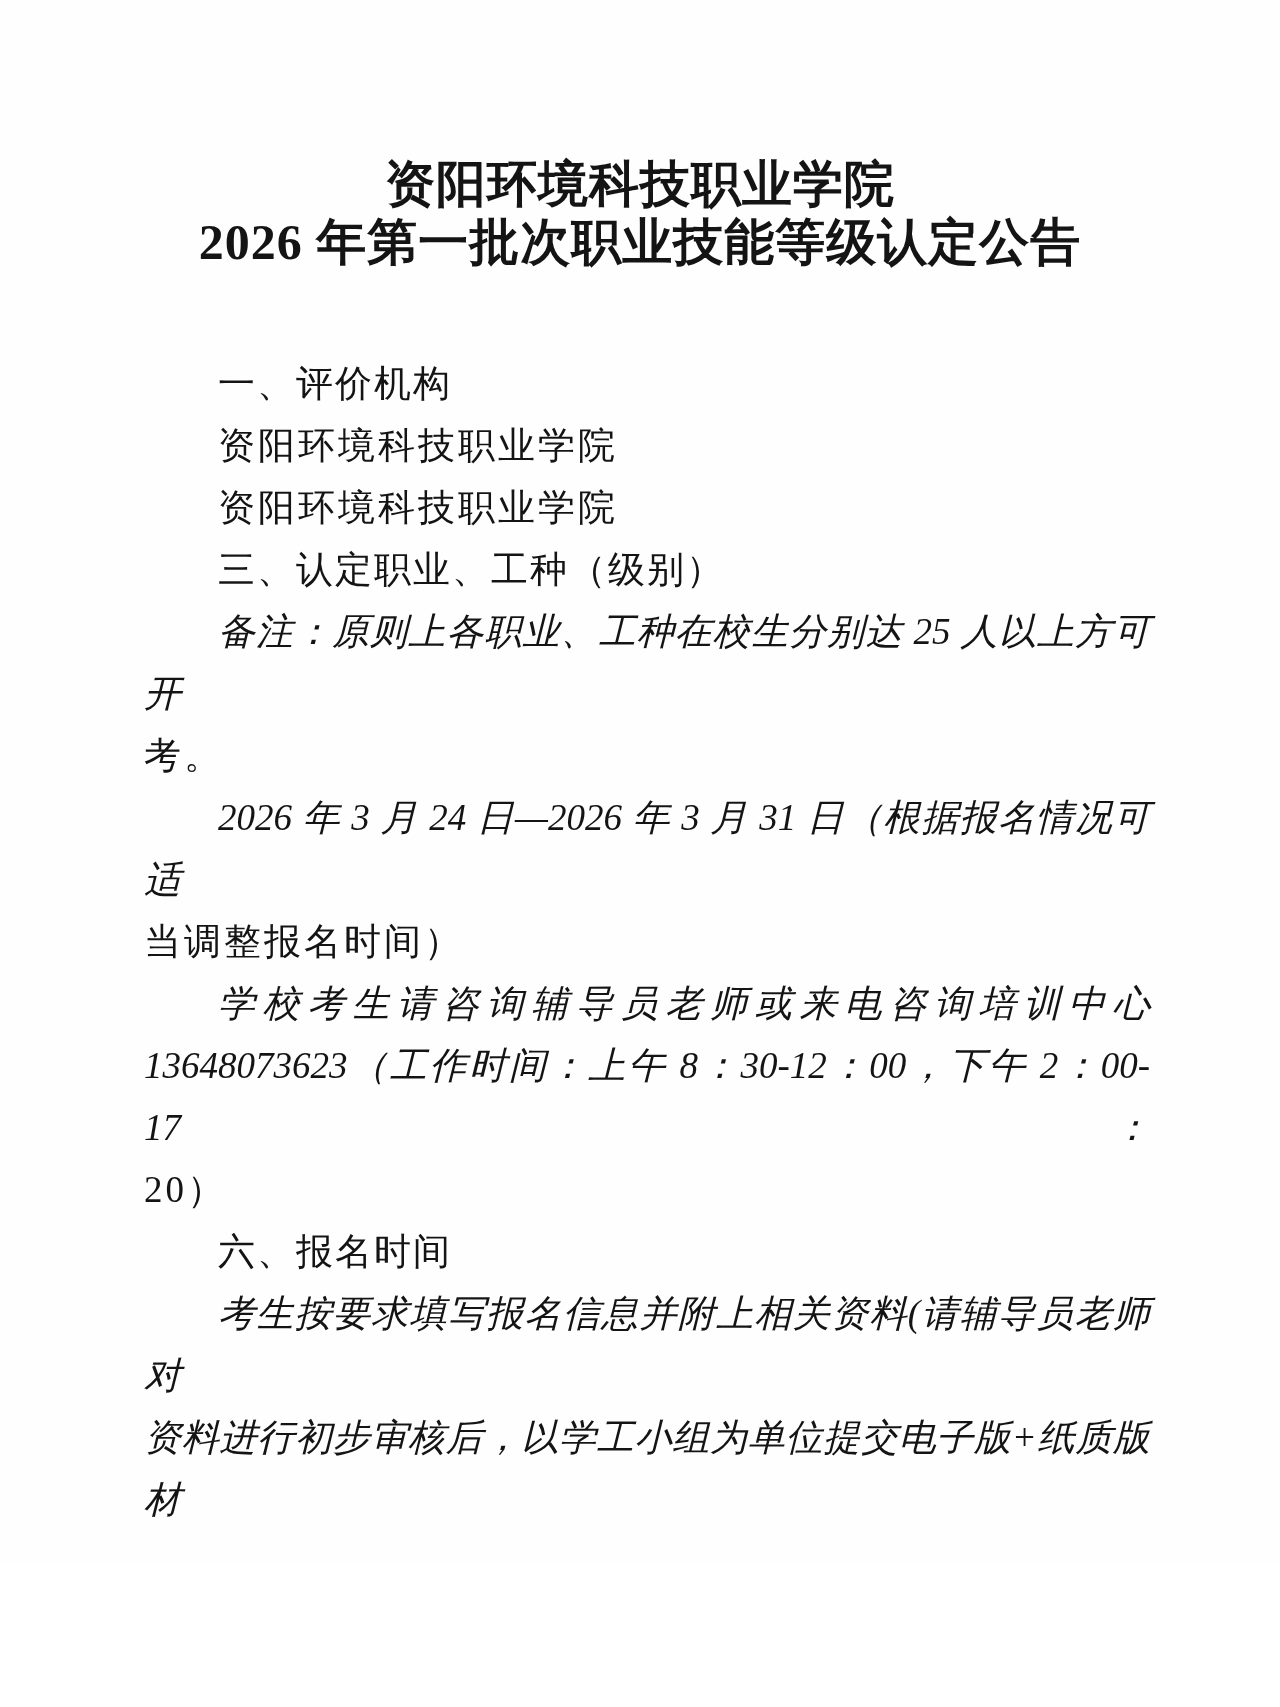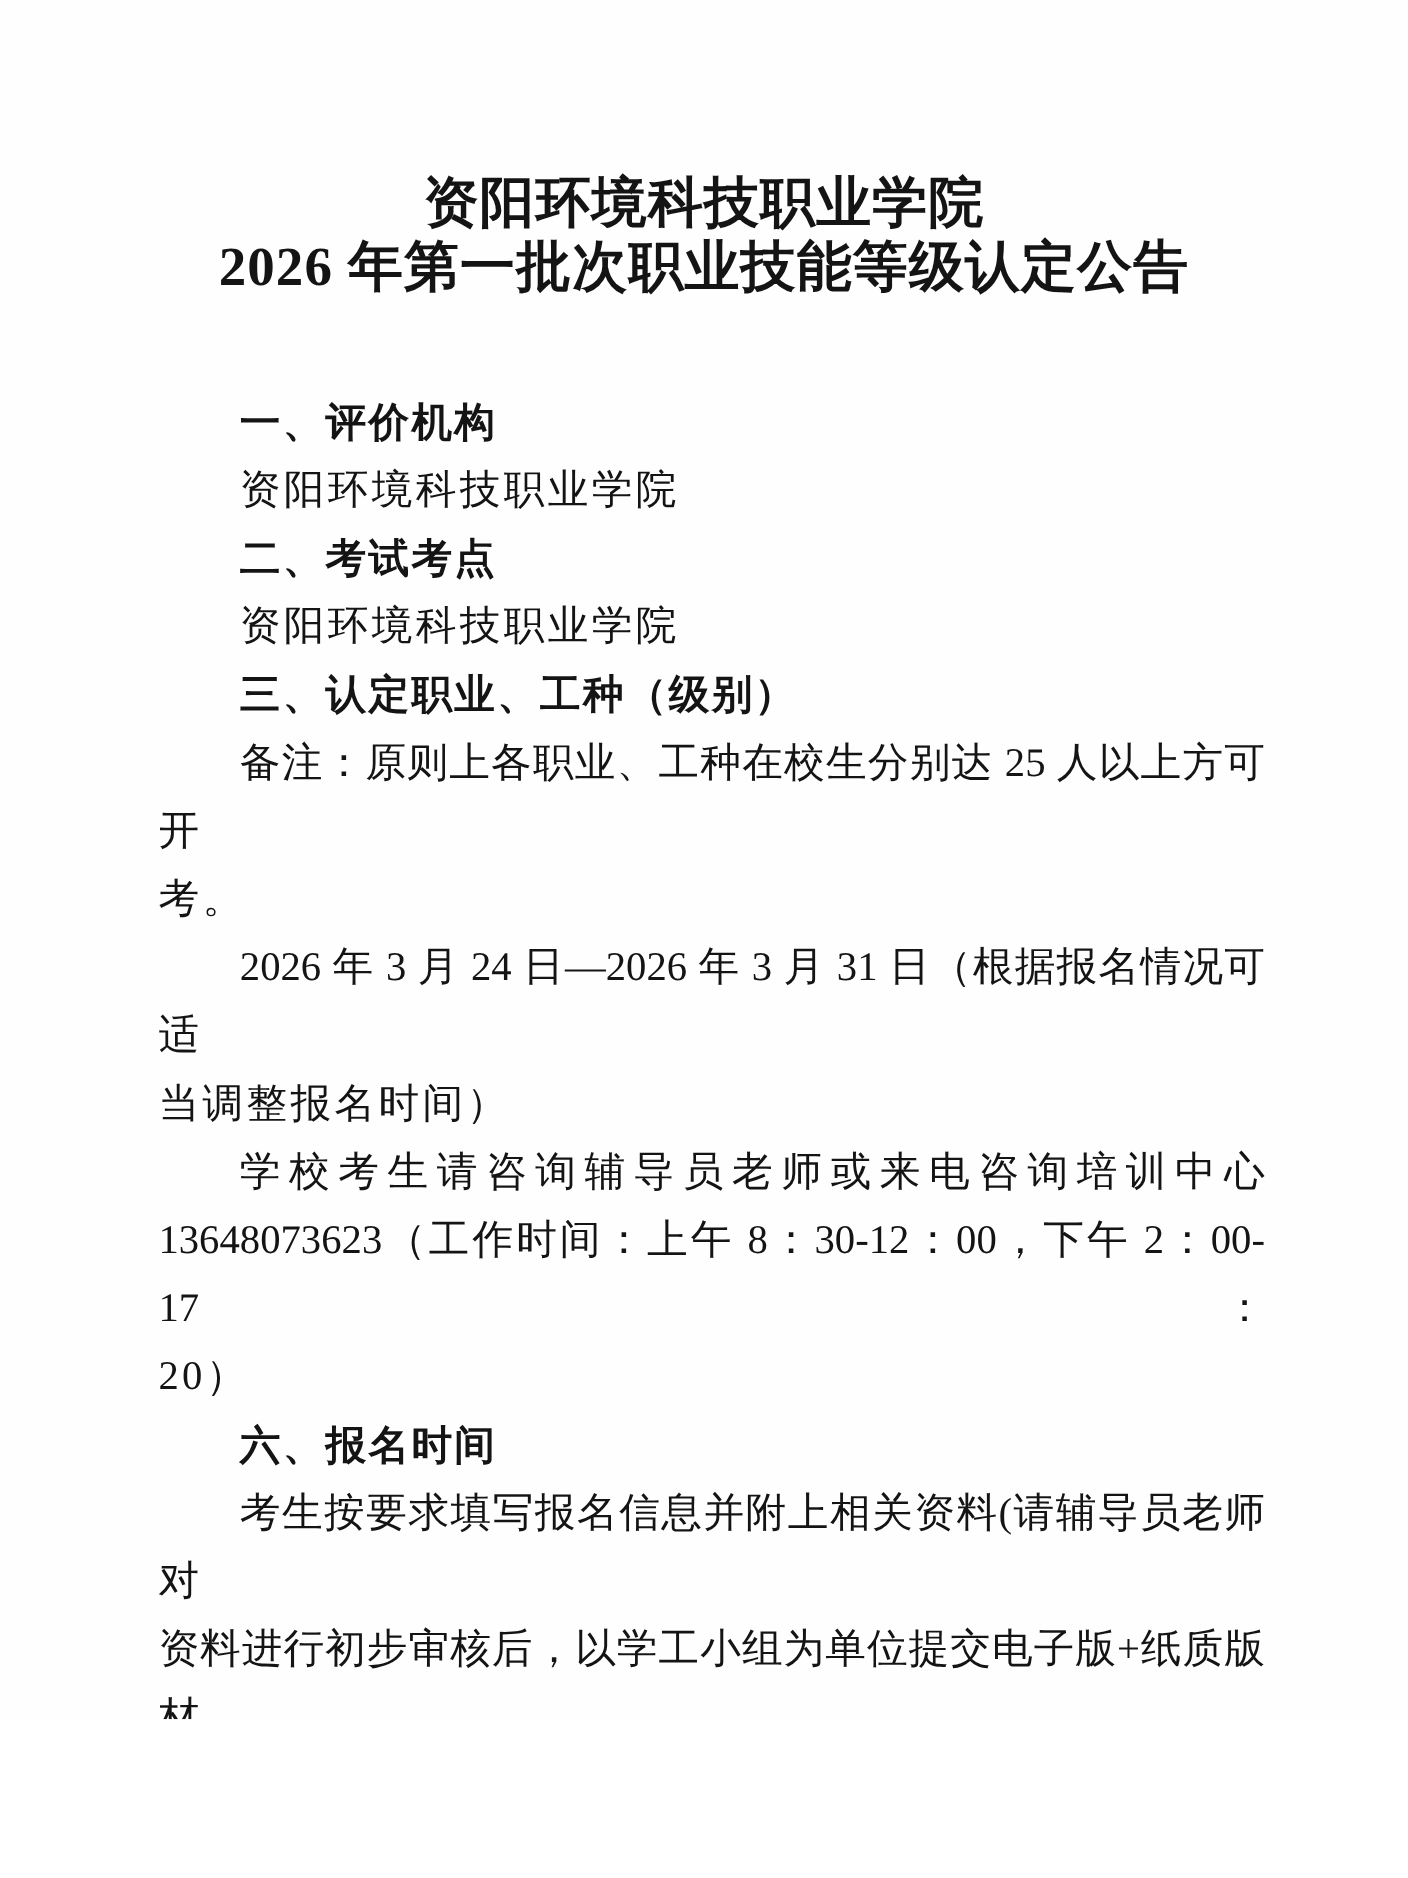"一、评价机构" .heading { font-weight: 700 -> 400 }
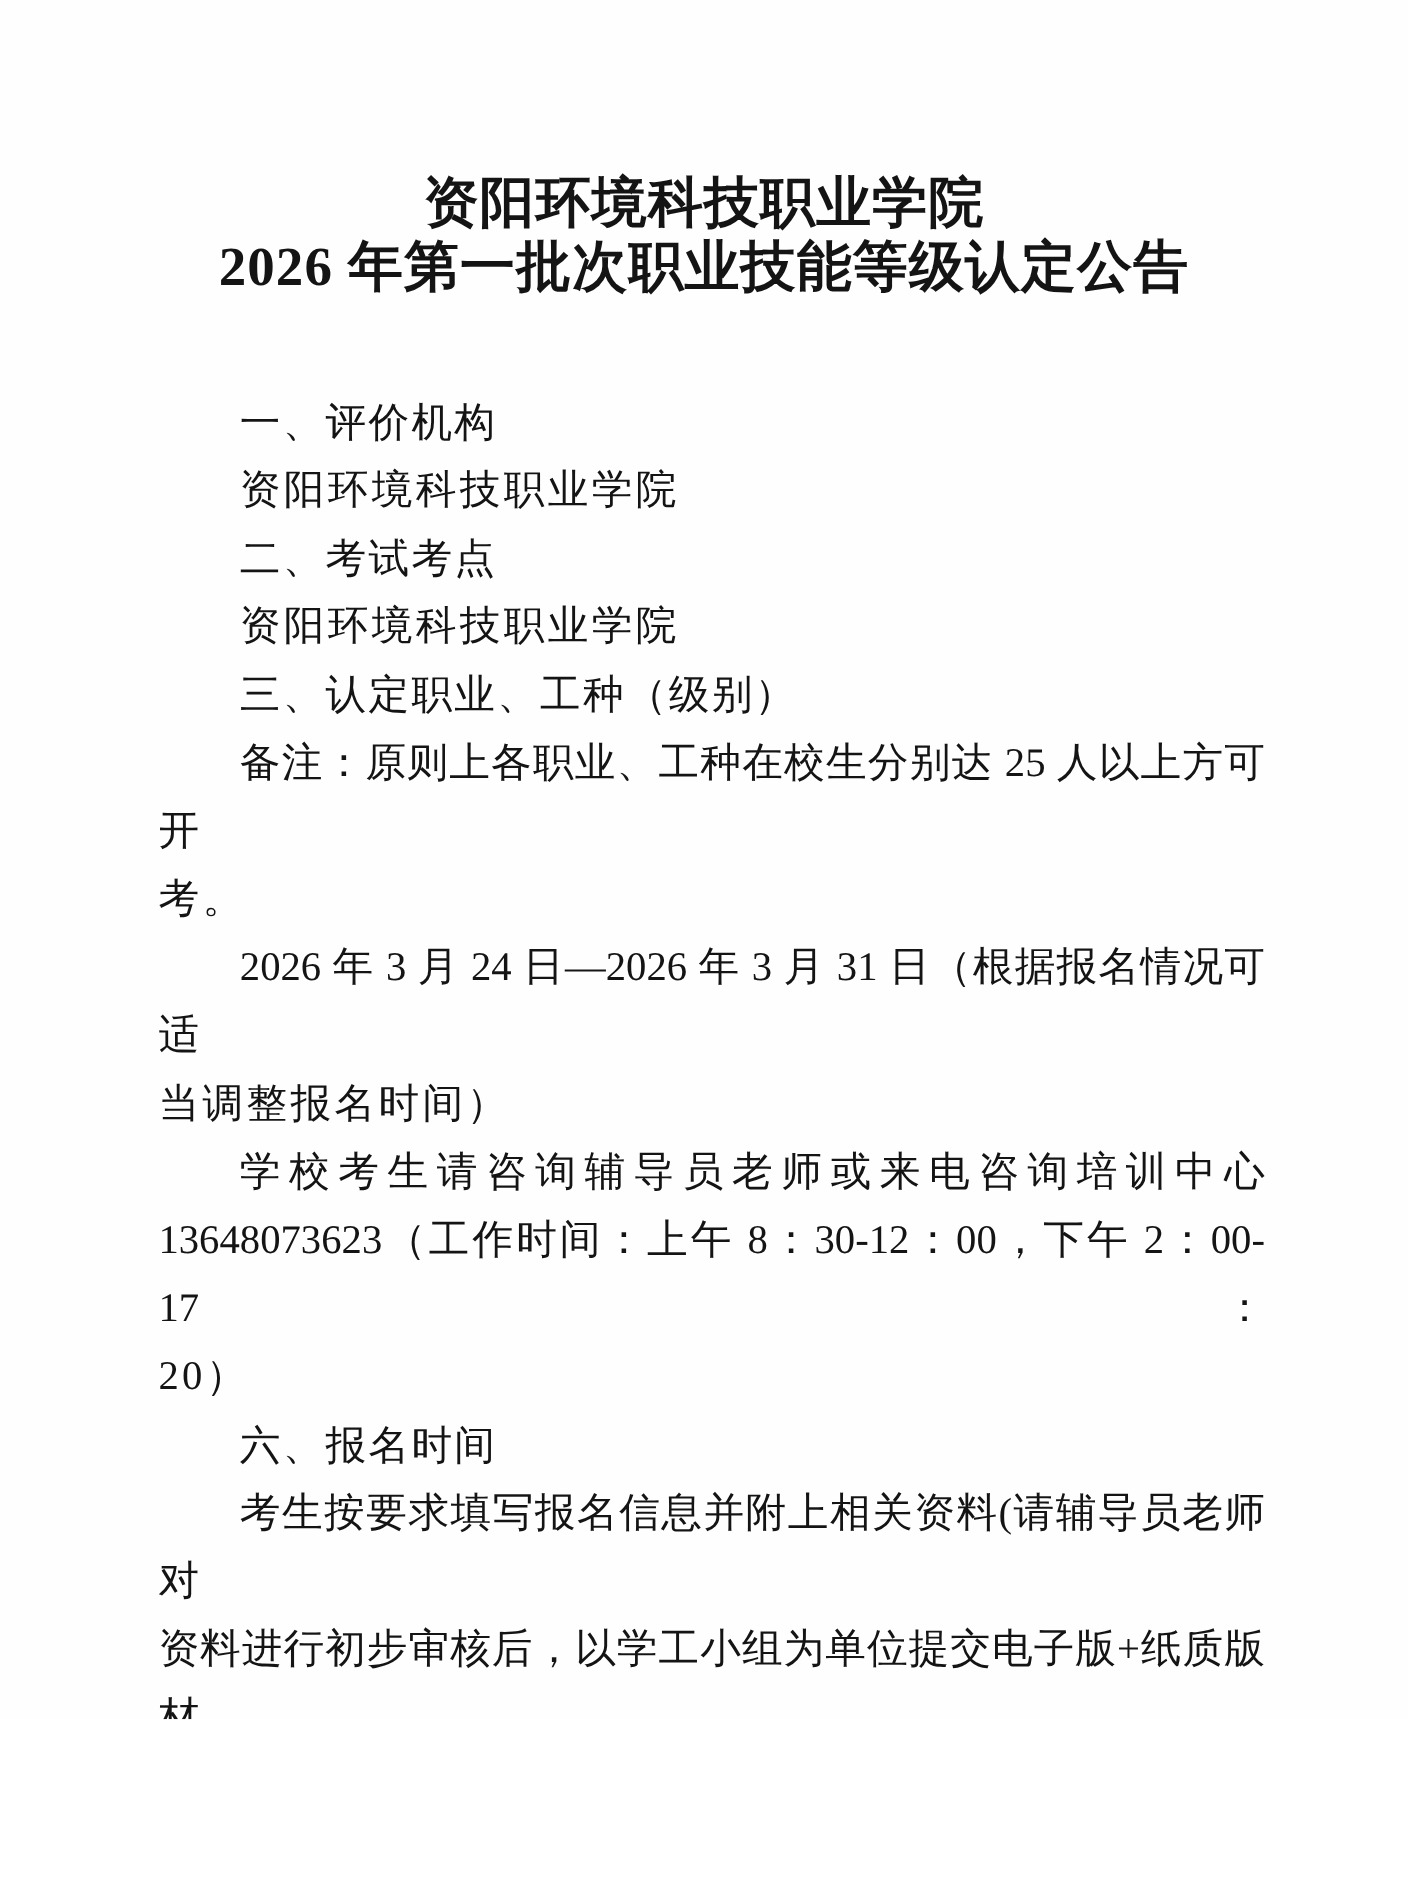"二、考试考点" div.line { html: <div>二、考试考点</div> -> none }
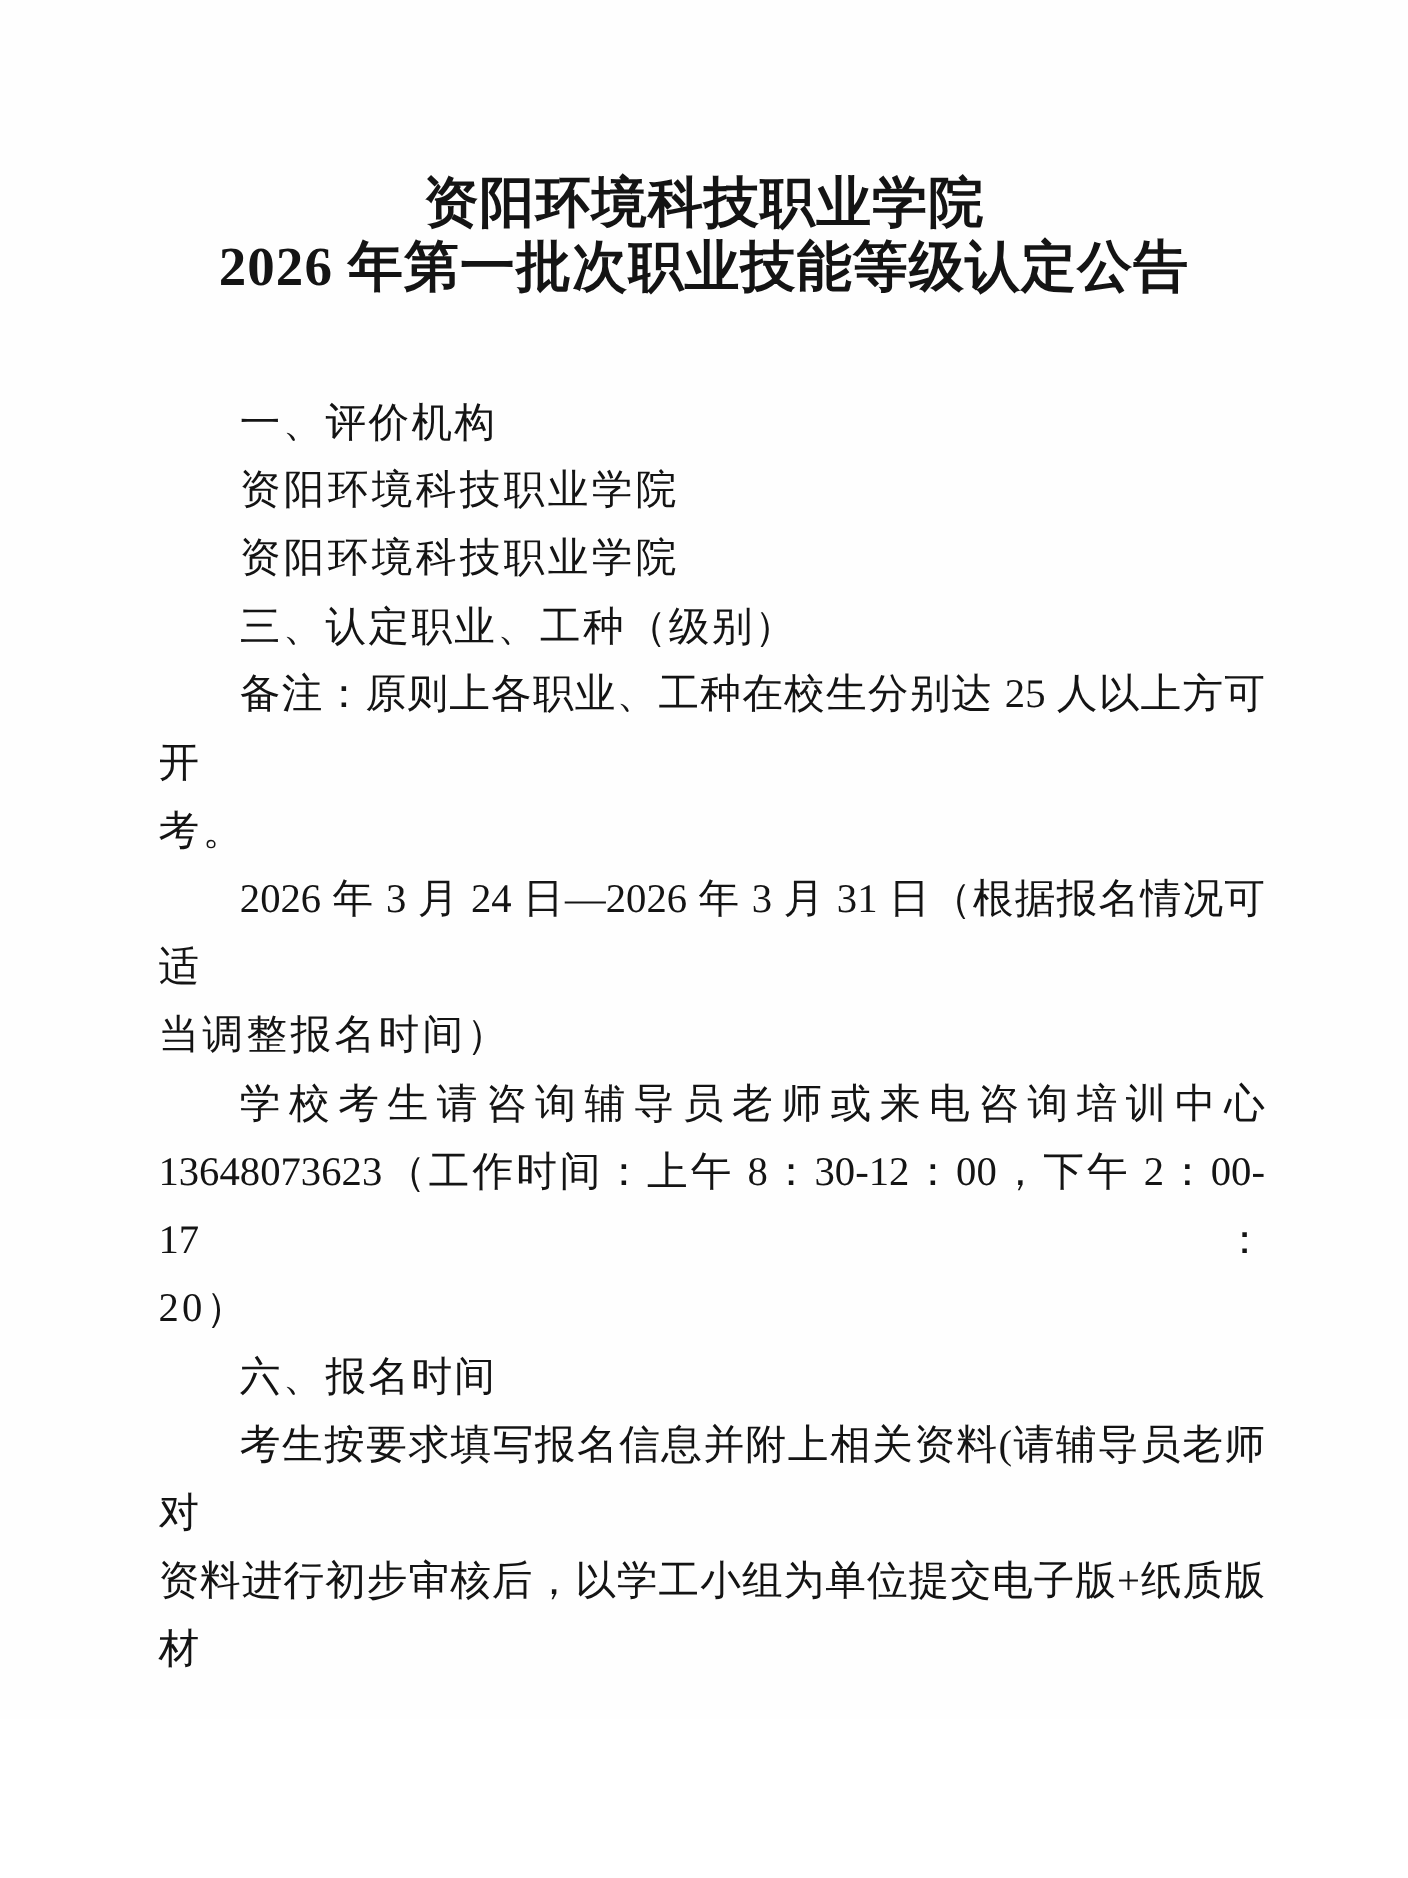"备注：原则上各职业、工种在校生分别达 25 人以上方可开" .jfull { font-style: none -> italic }
